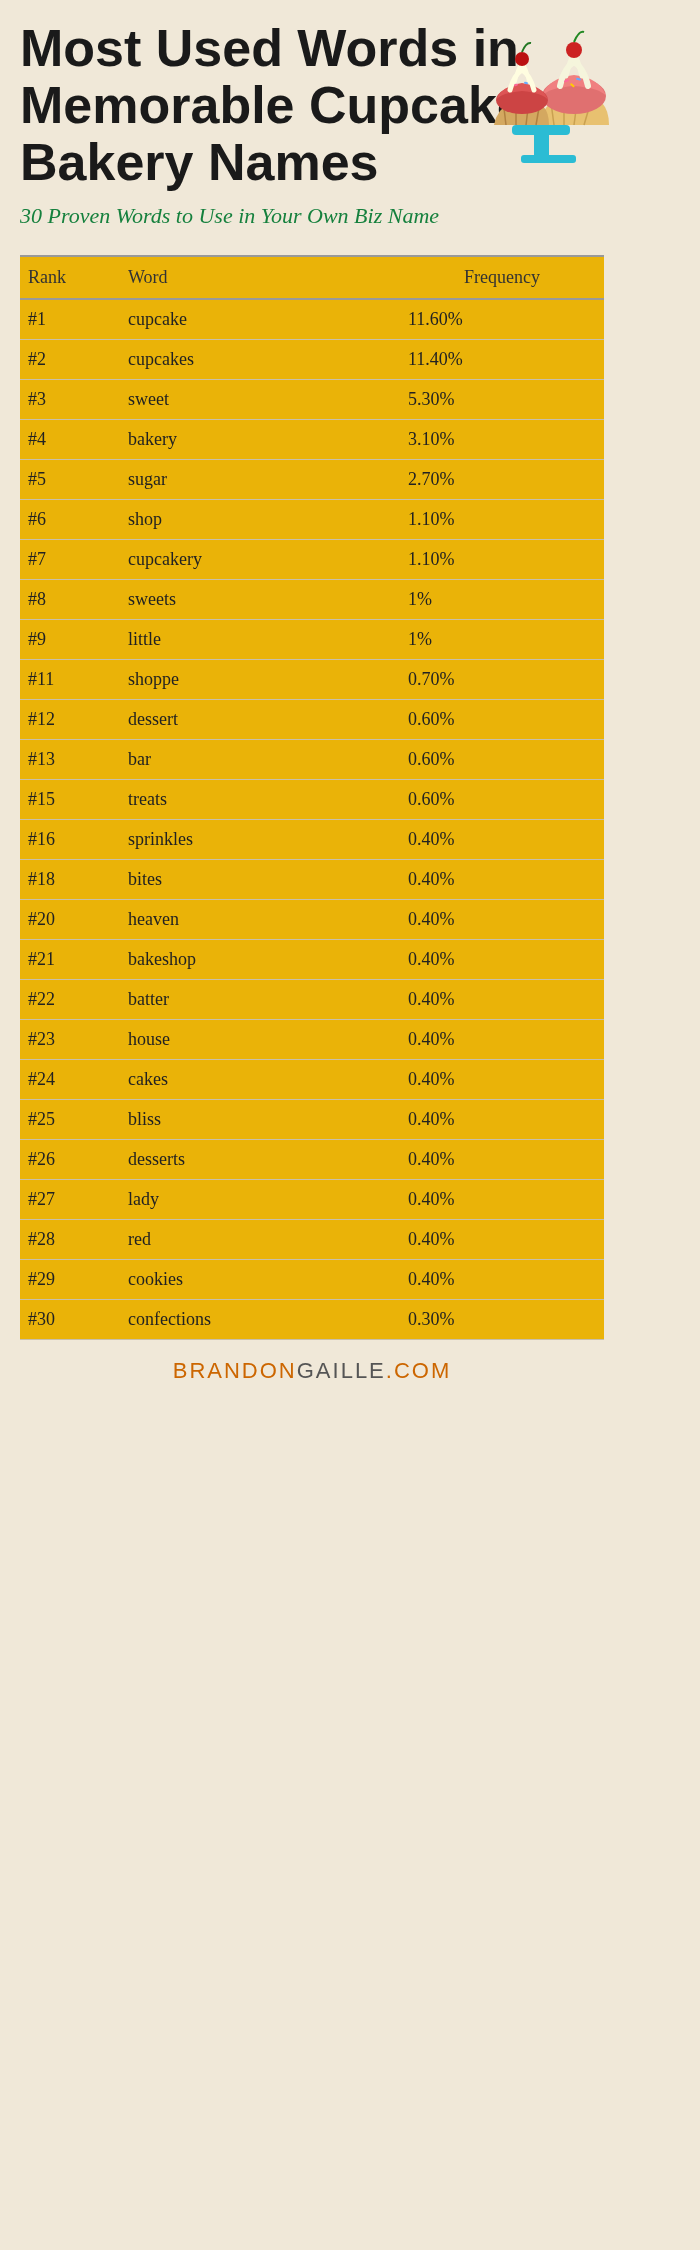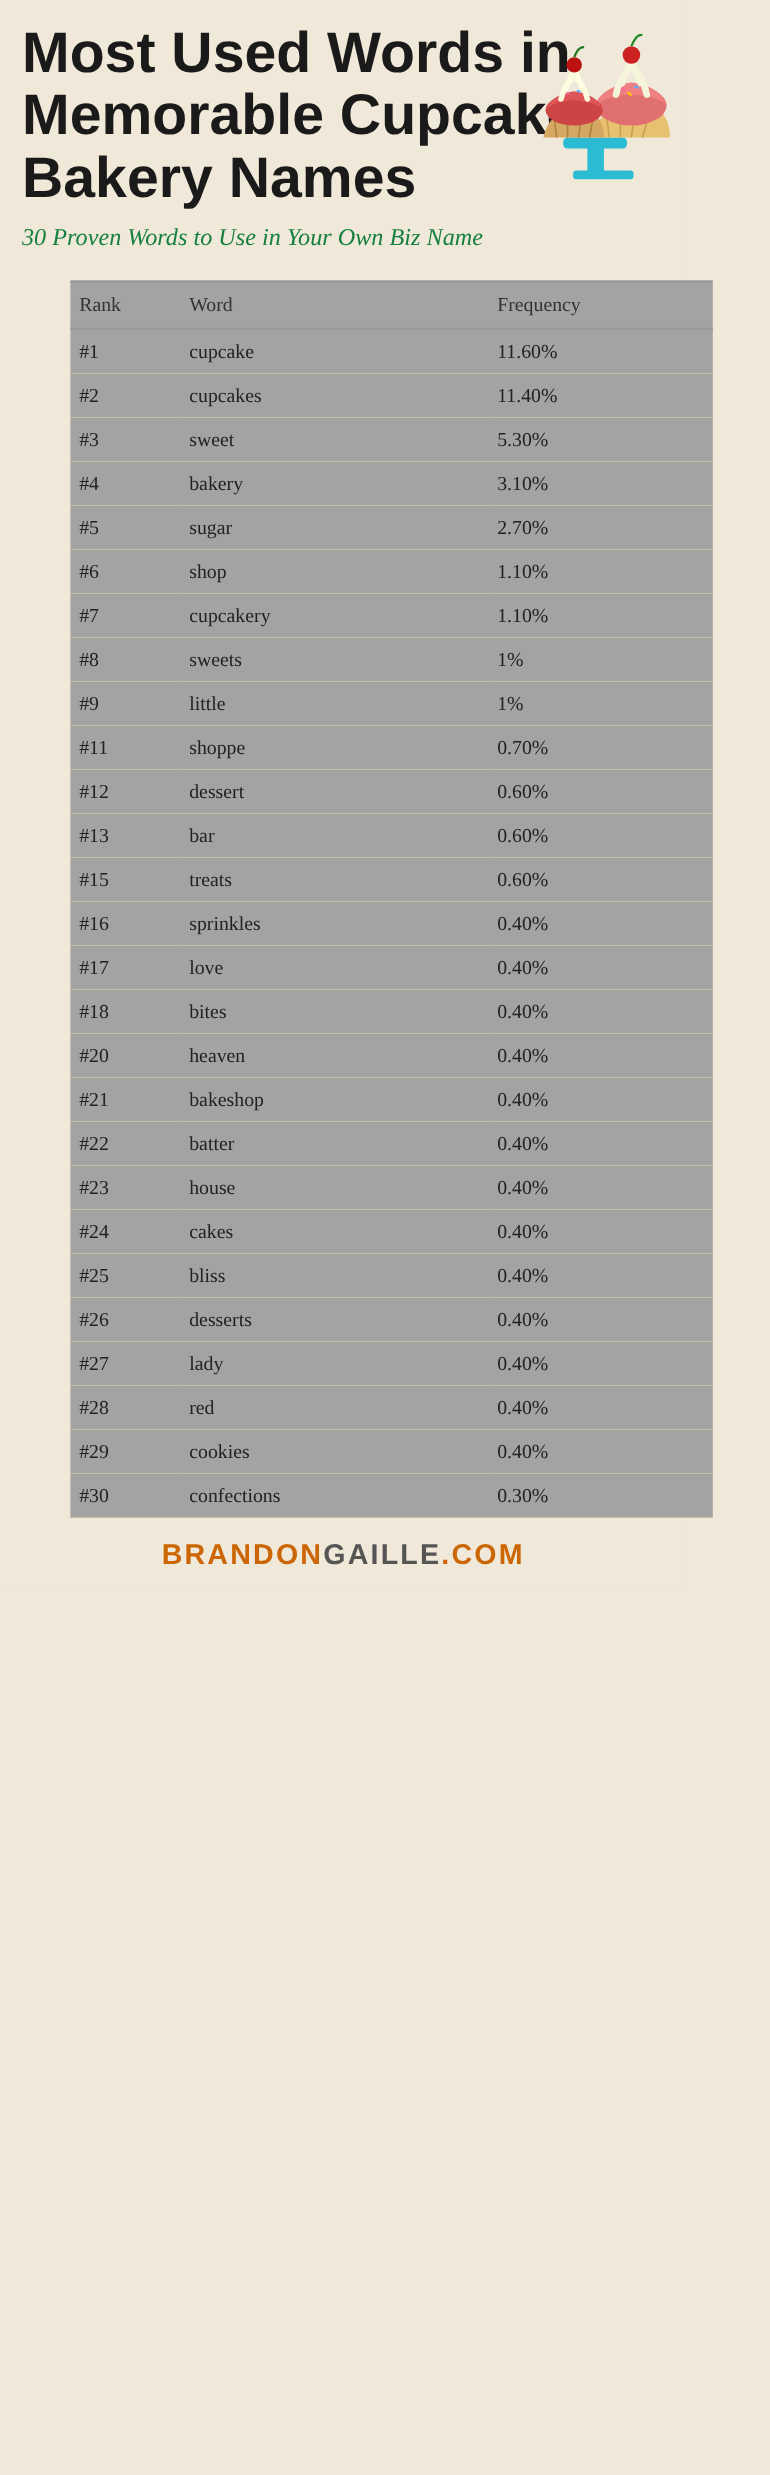"Rank" table { background-color: #a3a3a3 -> #eab308; margin-left: 44px -> none }
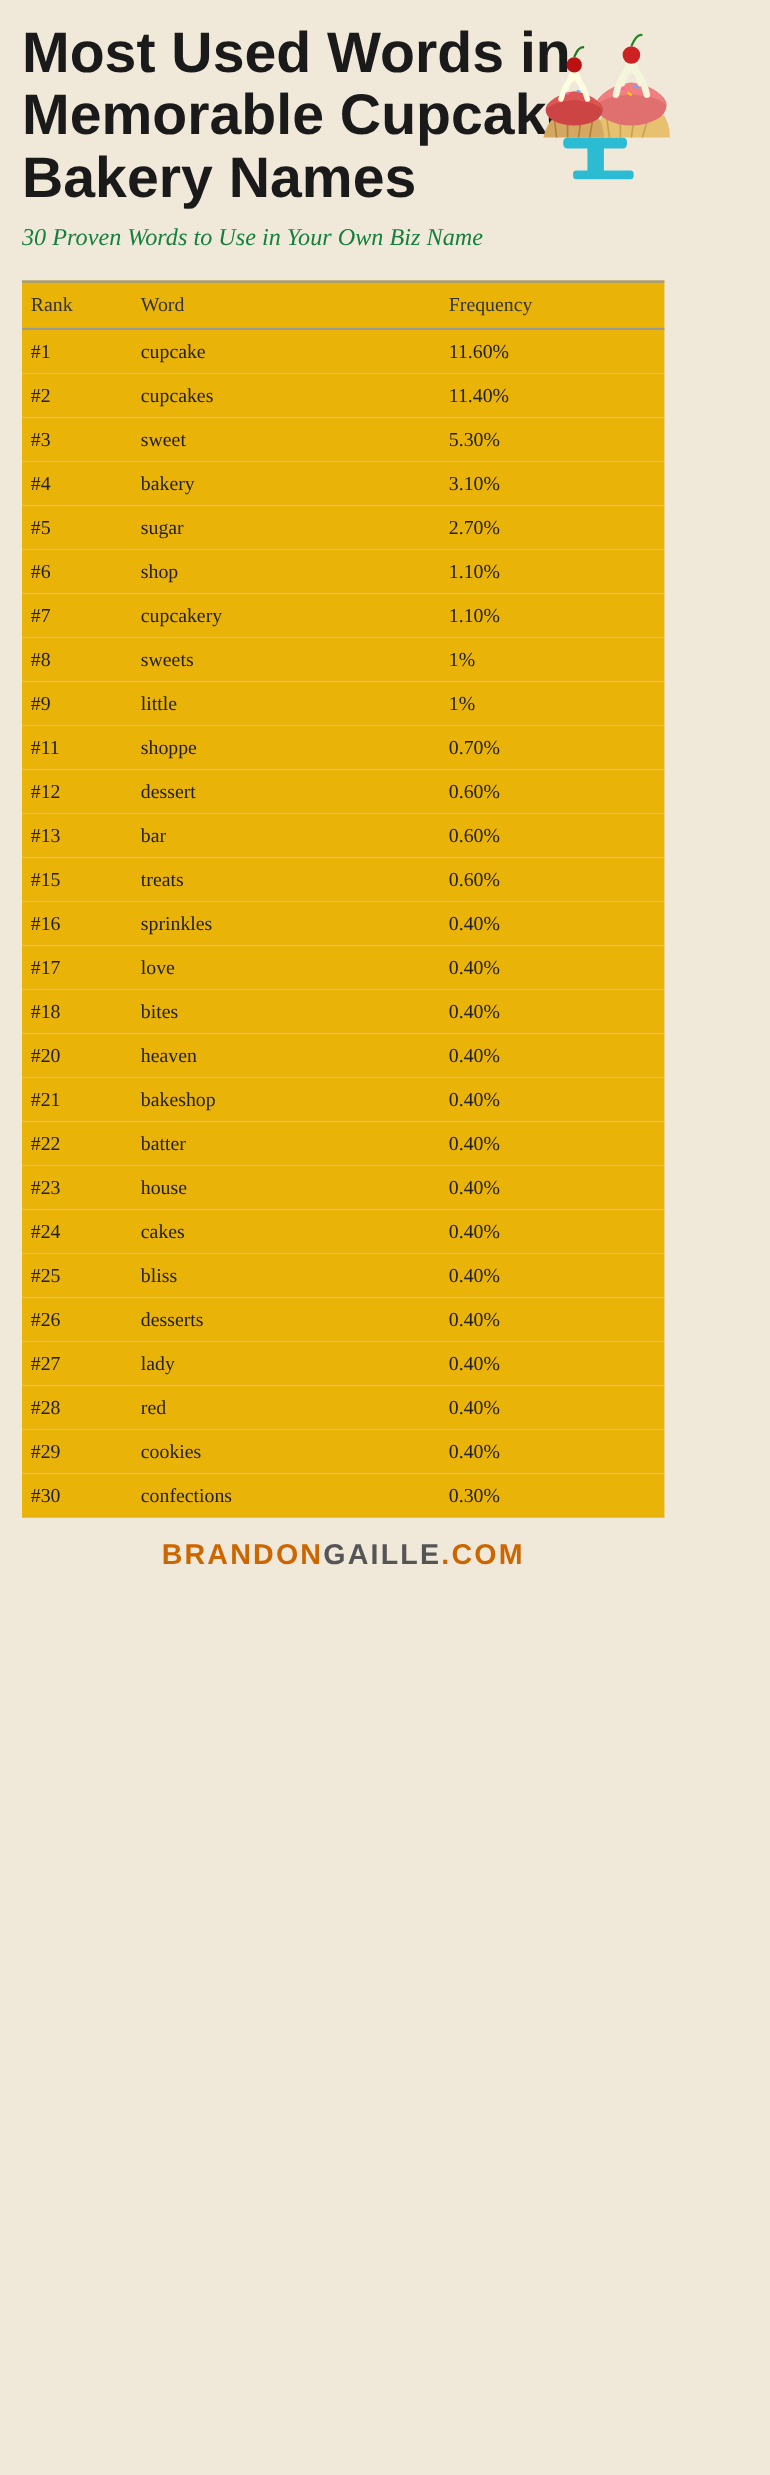"Frequency" th.freq-col { text-align: left -> center }
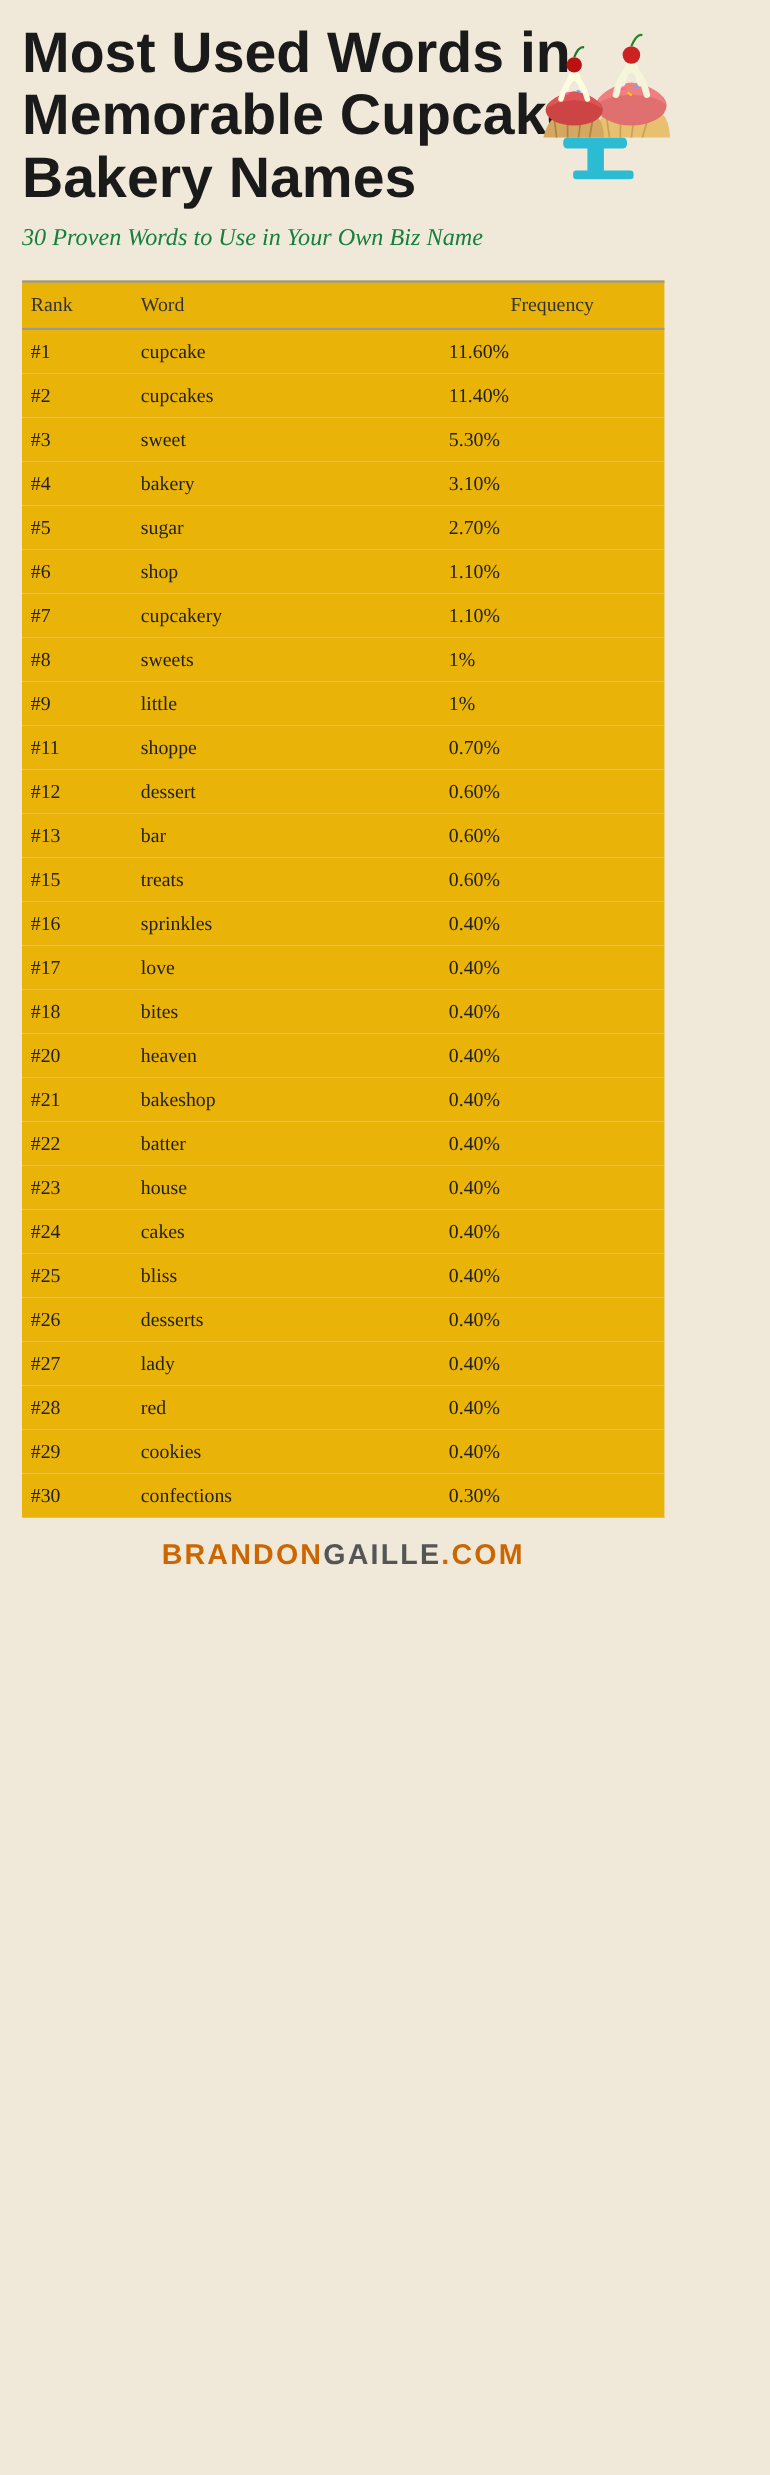"#17" tr { html: <tr> <td>#17</td> <td>love</td> <td>0.40%</td> </tr> -> none }
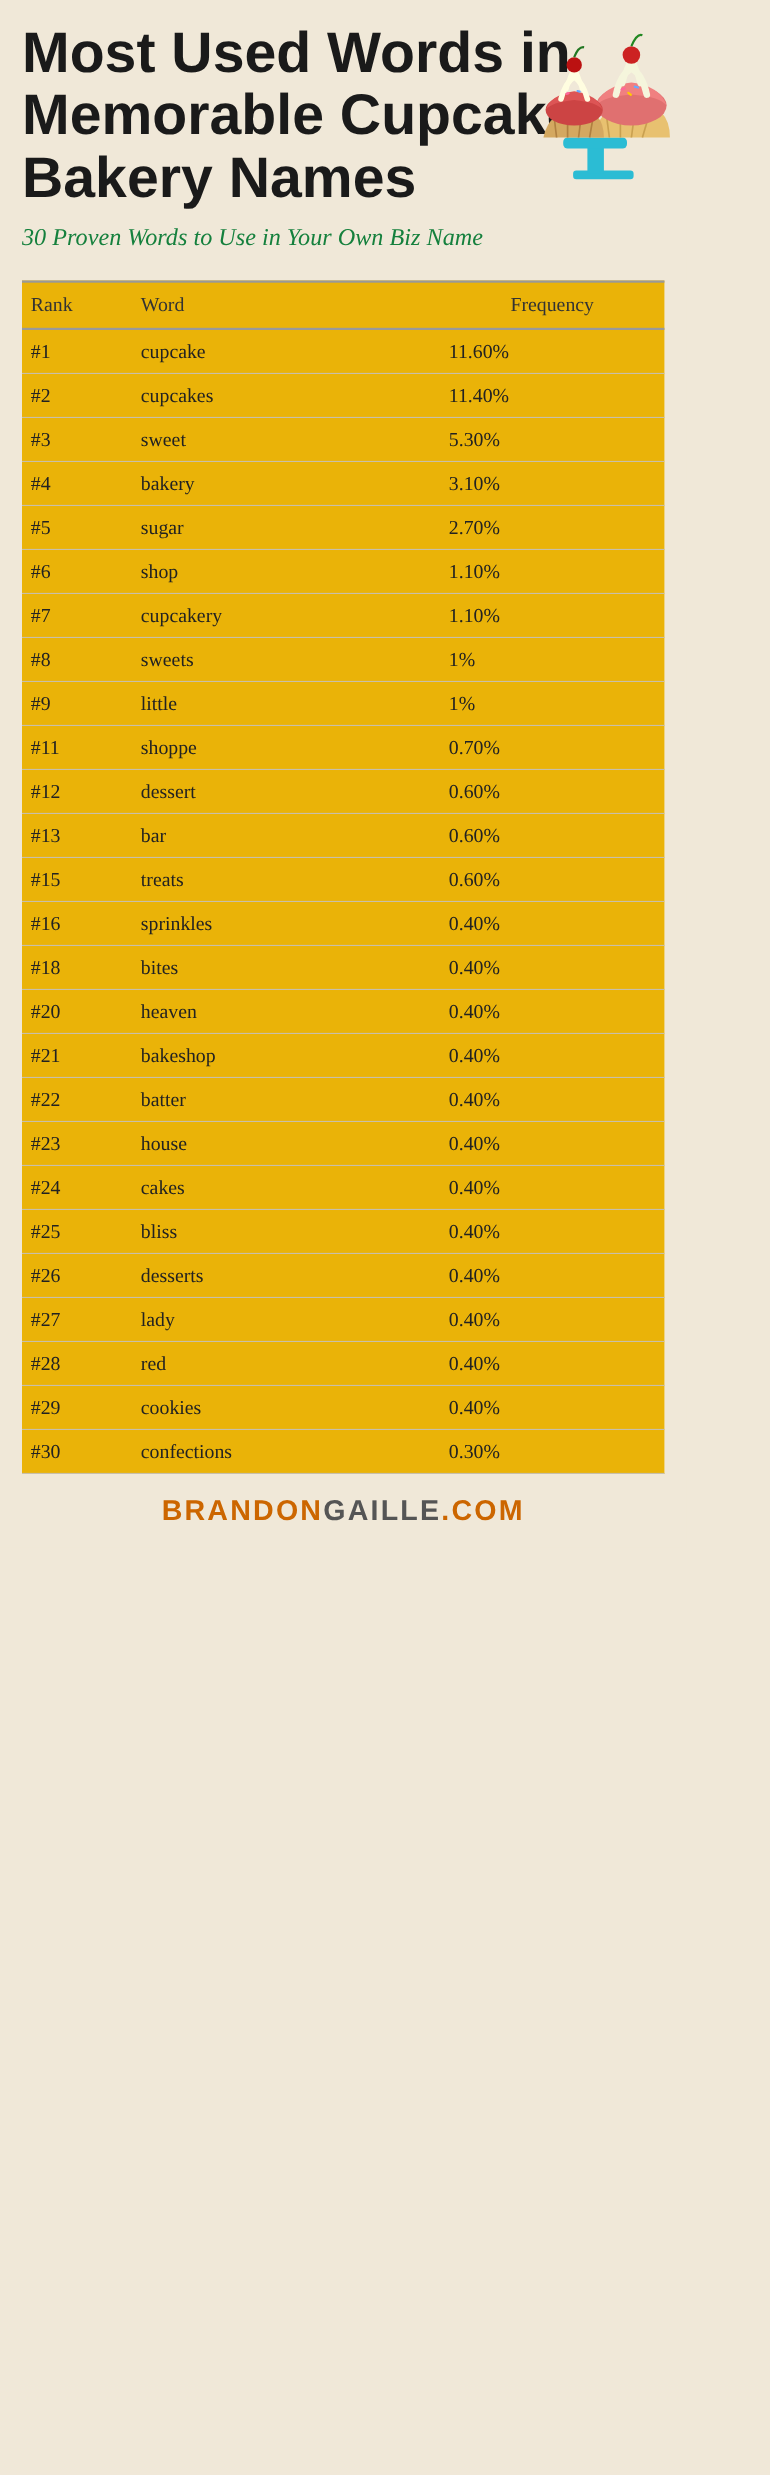"BRANDONGAILLE.COM" .footer-text { font-size: 26px -> 22px; font-weight: bold -> normal }
